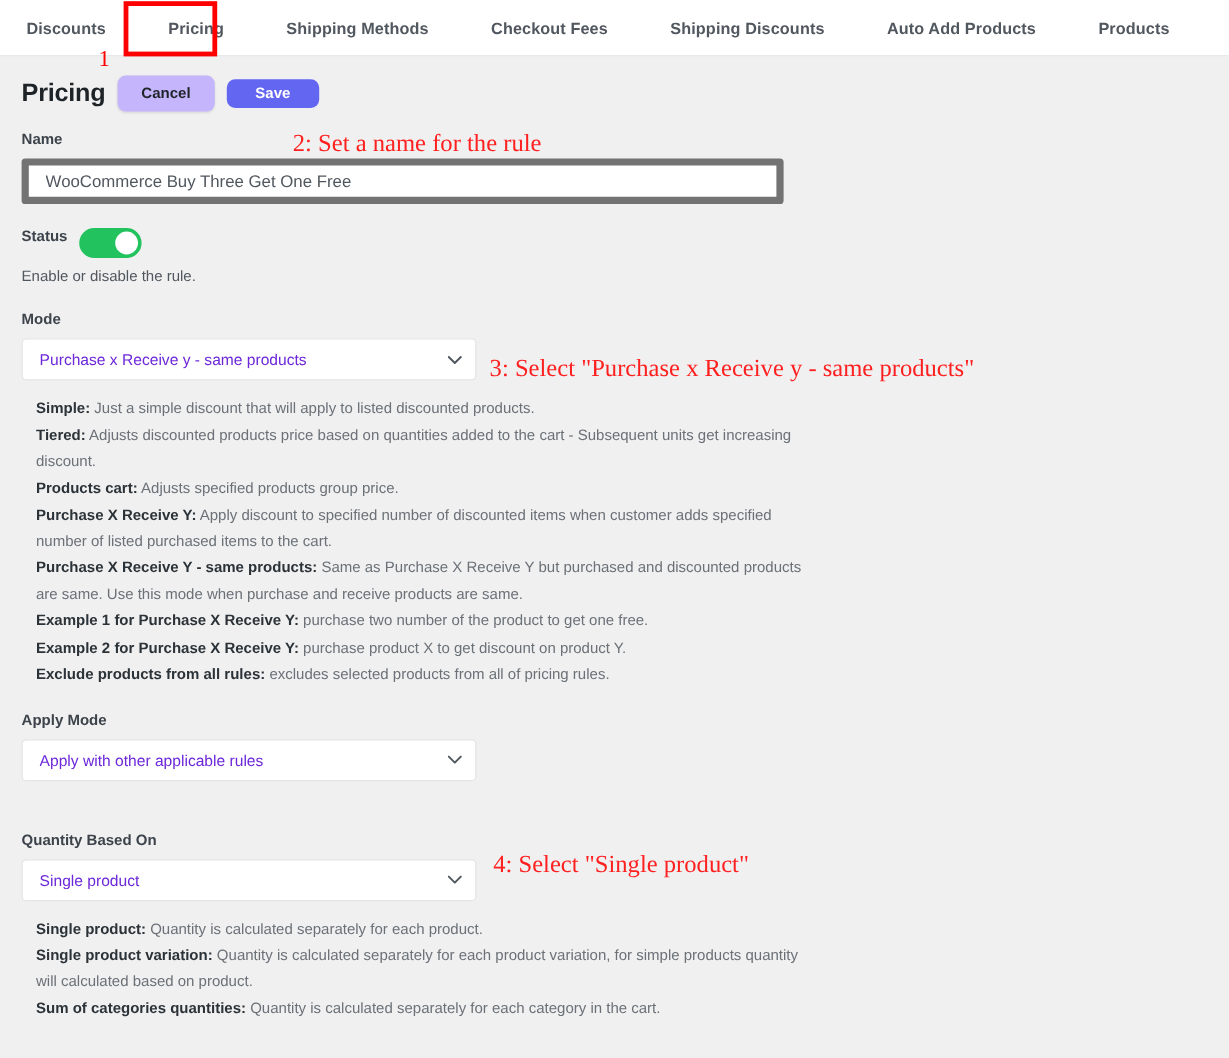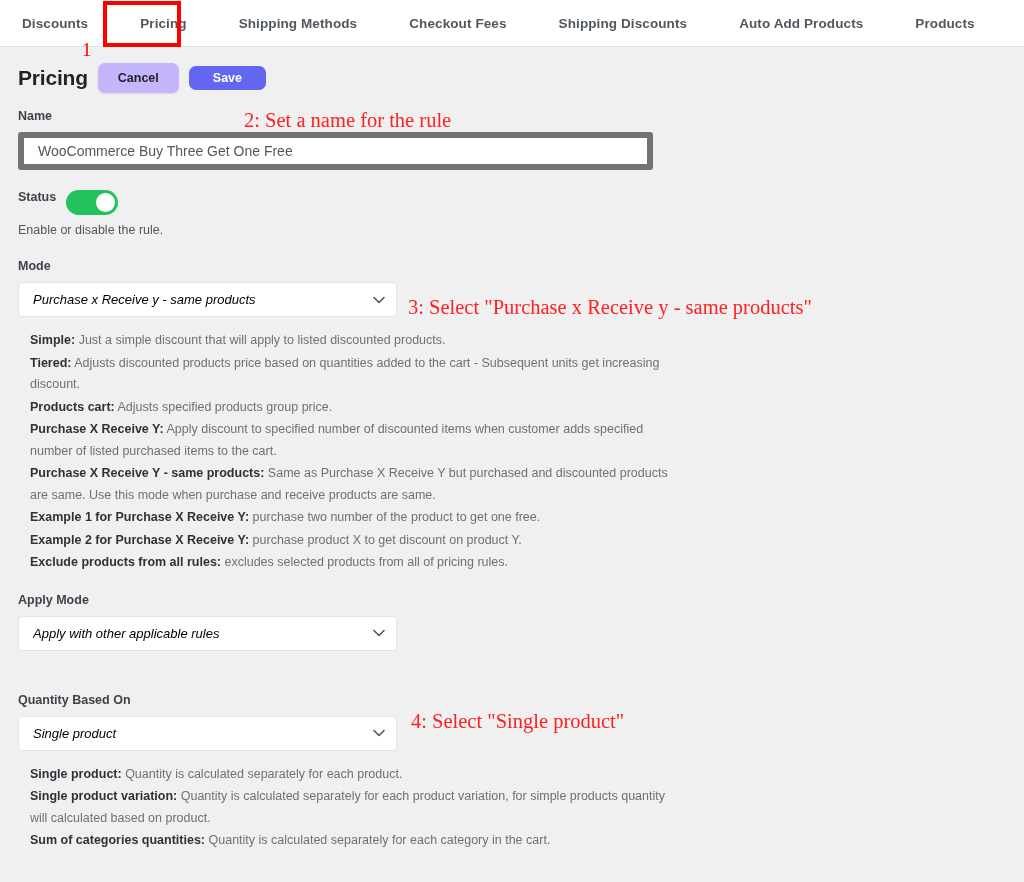"Purchase x Receive y - same products" .select { color: #000000 -> #6d28d9; font-style: italic -> none }
